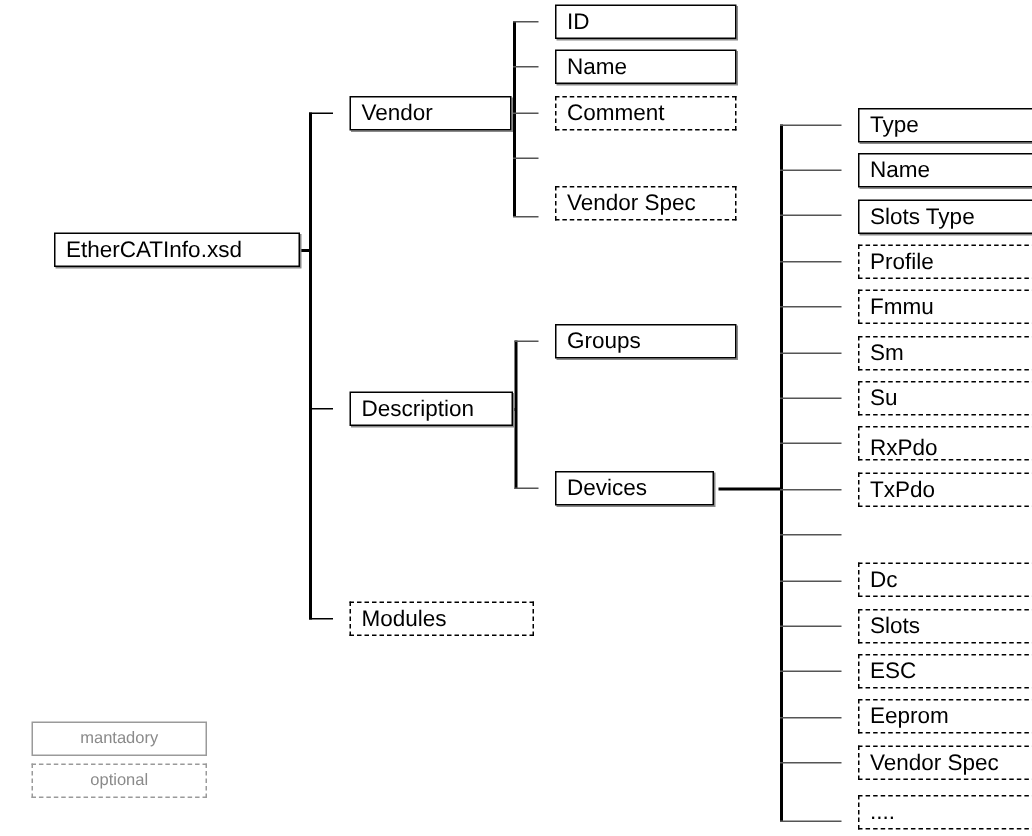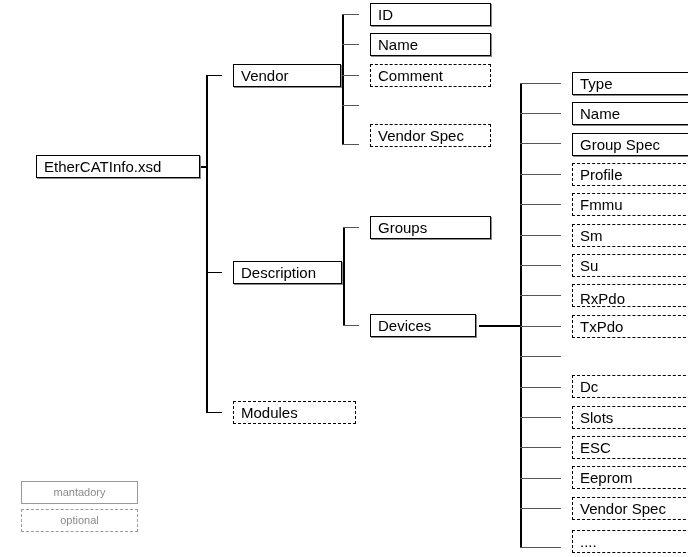"Group Spec" span.label { text: Group Spec -> Slots Type }
